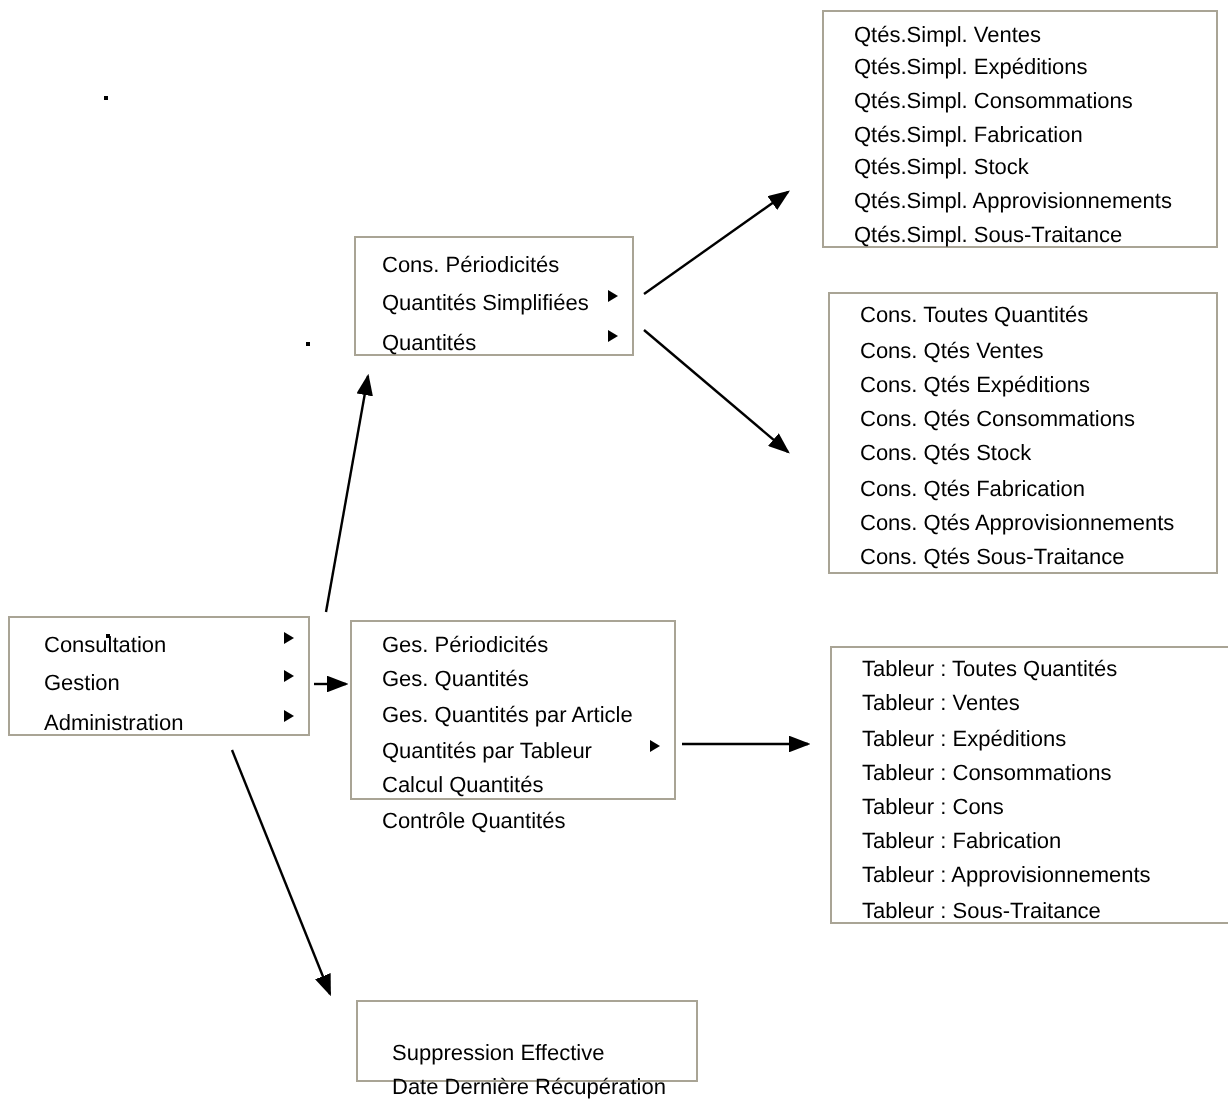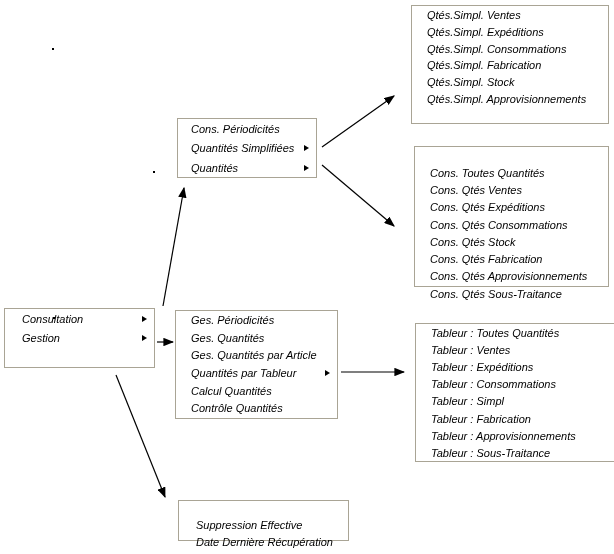"Qtés.Simpl. Ventes" .menu-item { align-items: center -> flex-end; font-style: italic -> none }
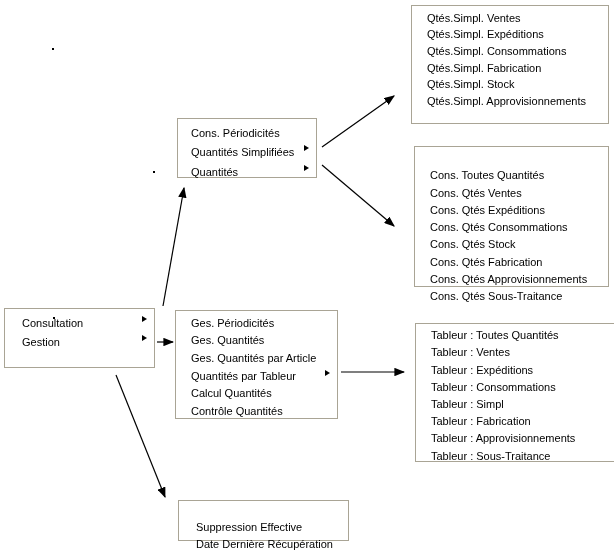"Qtés.Simpl. Sous-Traitance" div.menu-item { html: none -> <div> <span>Qtés.Simpl. Sous-Traitance</span> </div> }
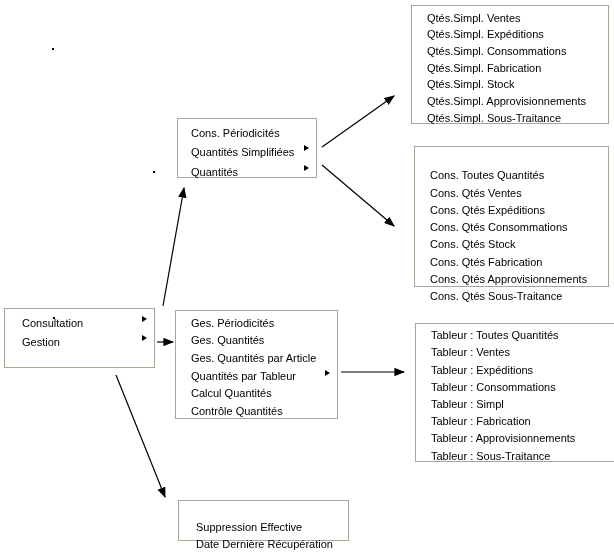"Cons. Toutes Quantités" #box-cons-qtes { padding-top: 17px -> 0 }
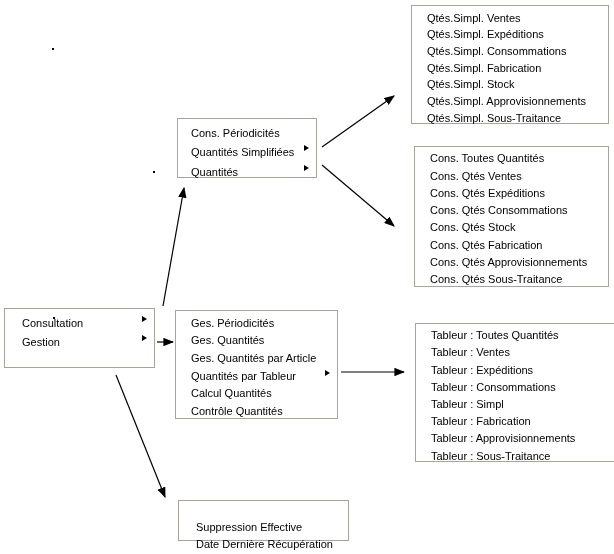"Ges. Périodicités" #box-gestion { height: 109px -> 90px }
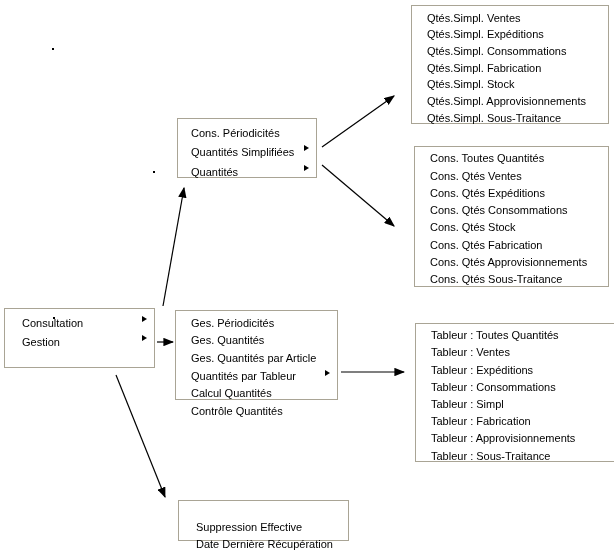"Administration" div.menu-item { html: none -> <div> <span>Administration</span> <span></span> </div> }
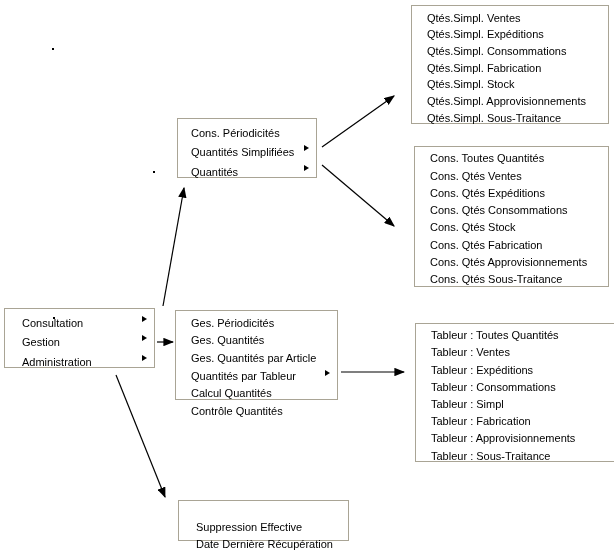"Tableur : Simpl" span.lbl { text: Simpl -> Cons }
